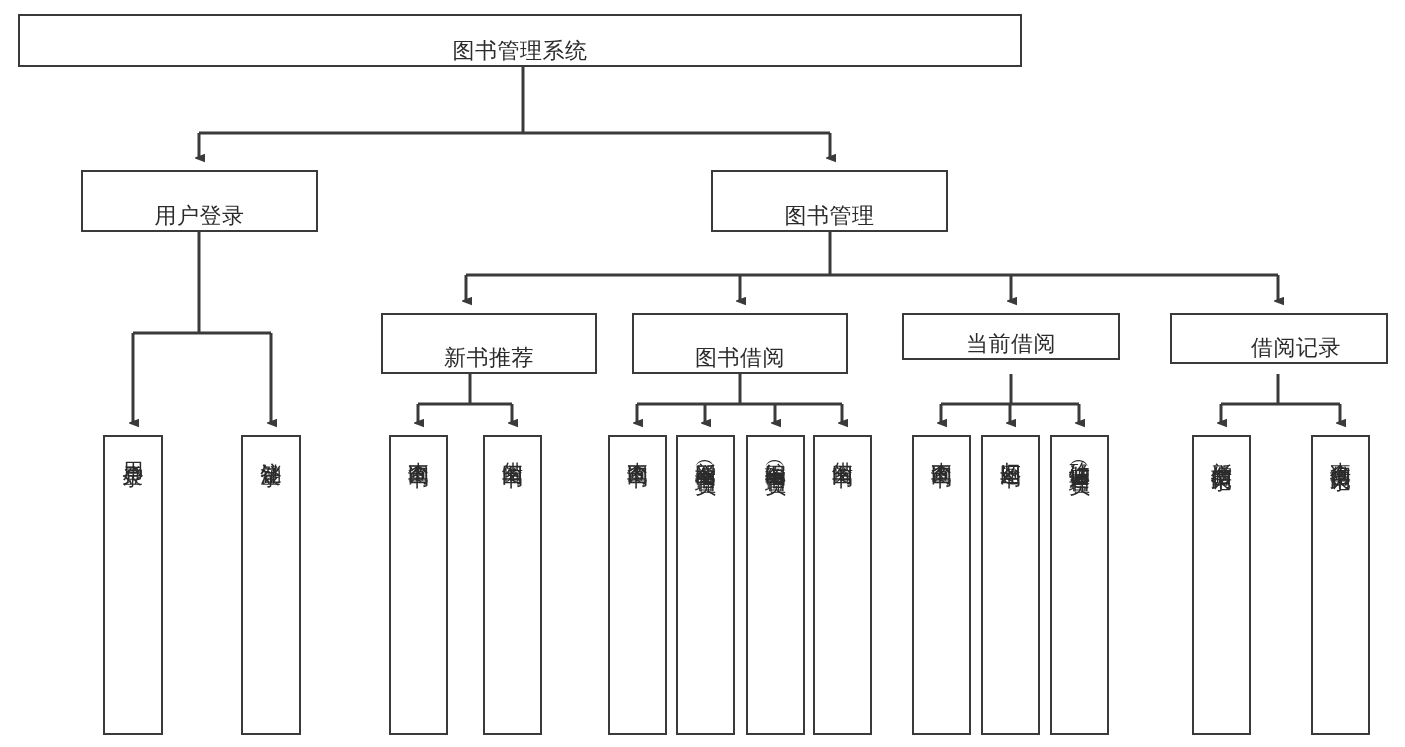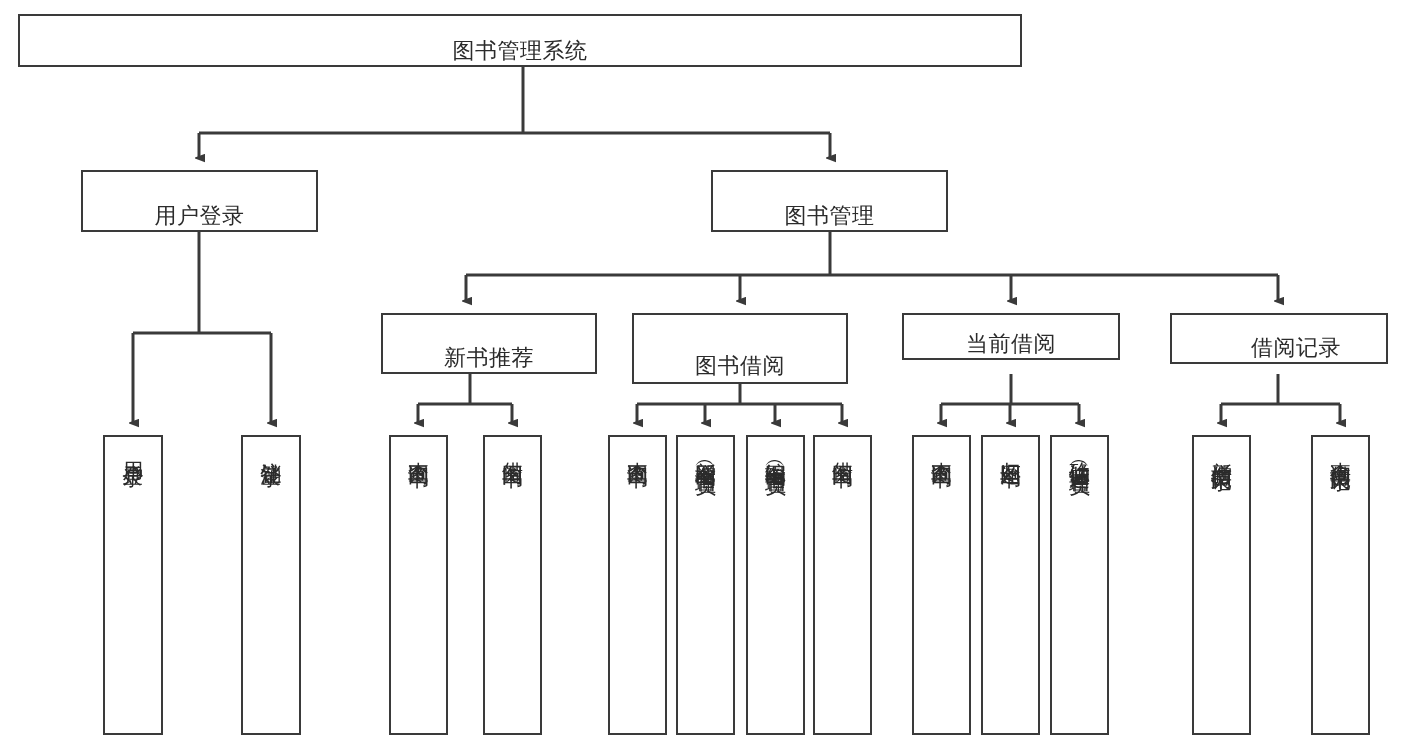"图书借阅" div.node { font-family: Liberation Mono, monospace -> none; height: 71px -> 61px }
